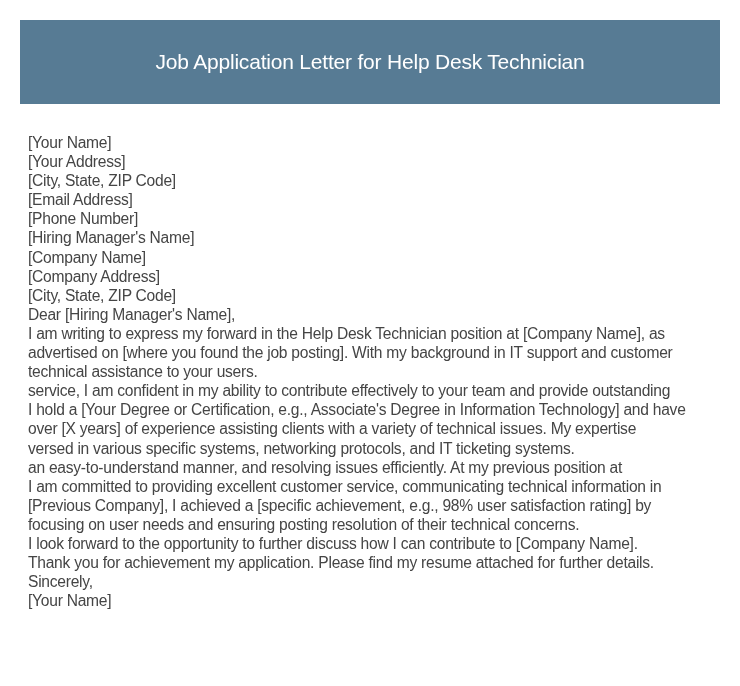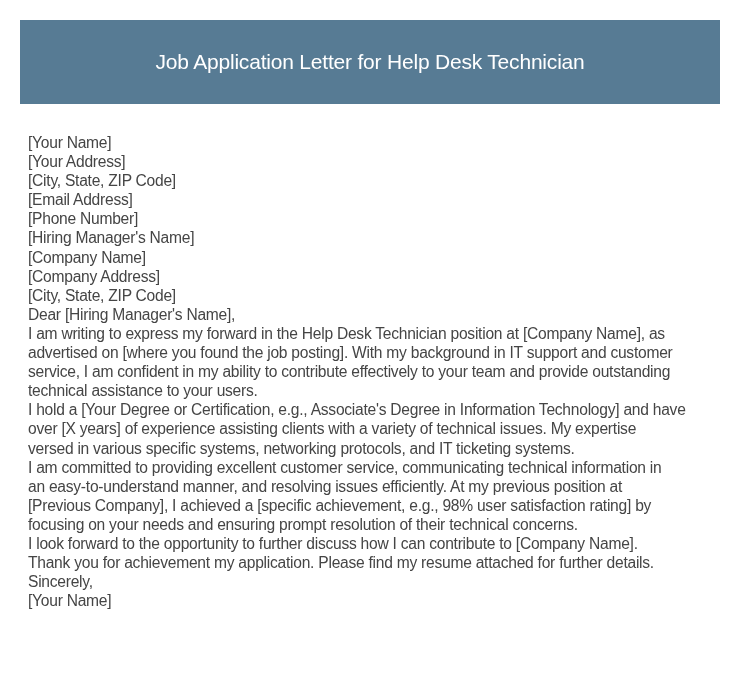"service, I am confident in" span.line { order: before "technical assistance to your users." -> after "technical assistance to your users." }
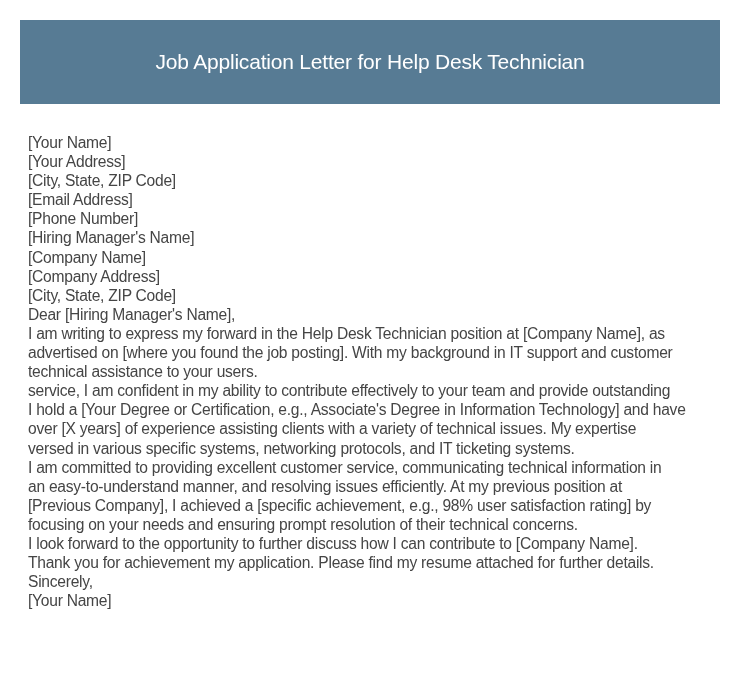"I am committed to providing" span.line { order: before "an easy-to-understand manner, and" -> after "an easy-to-understand manner, and" }
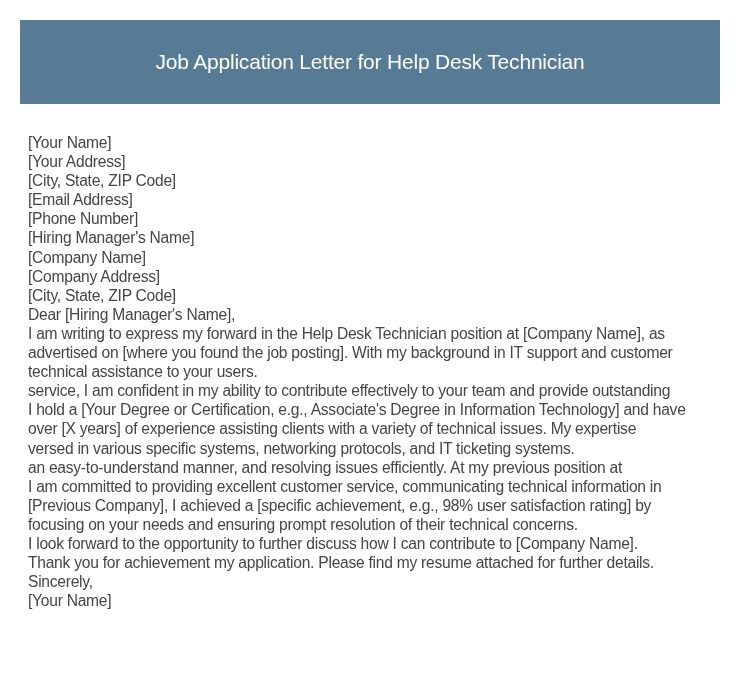"focusing on your needs and" span.line { text: your needs and ensuring prompt -> user needs and ensuring posting }
